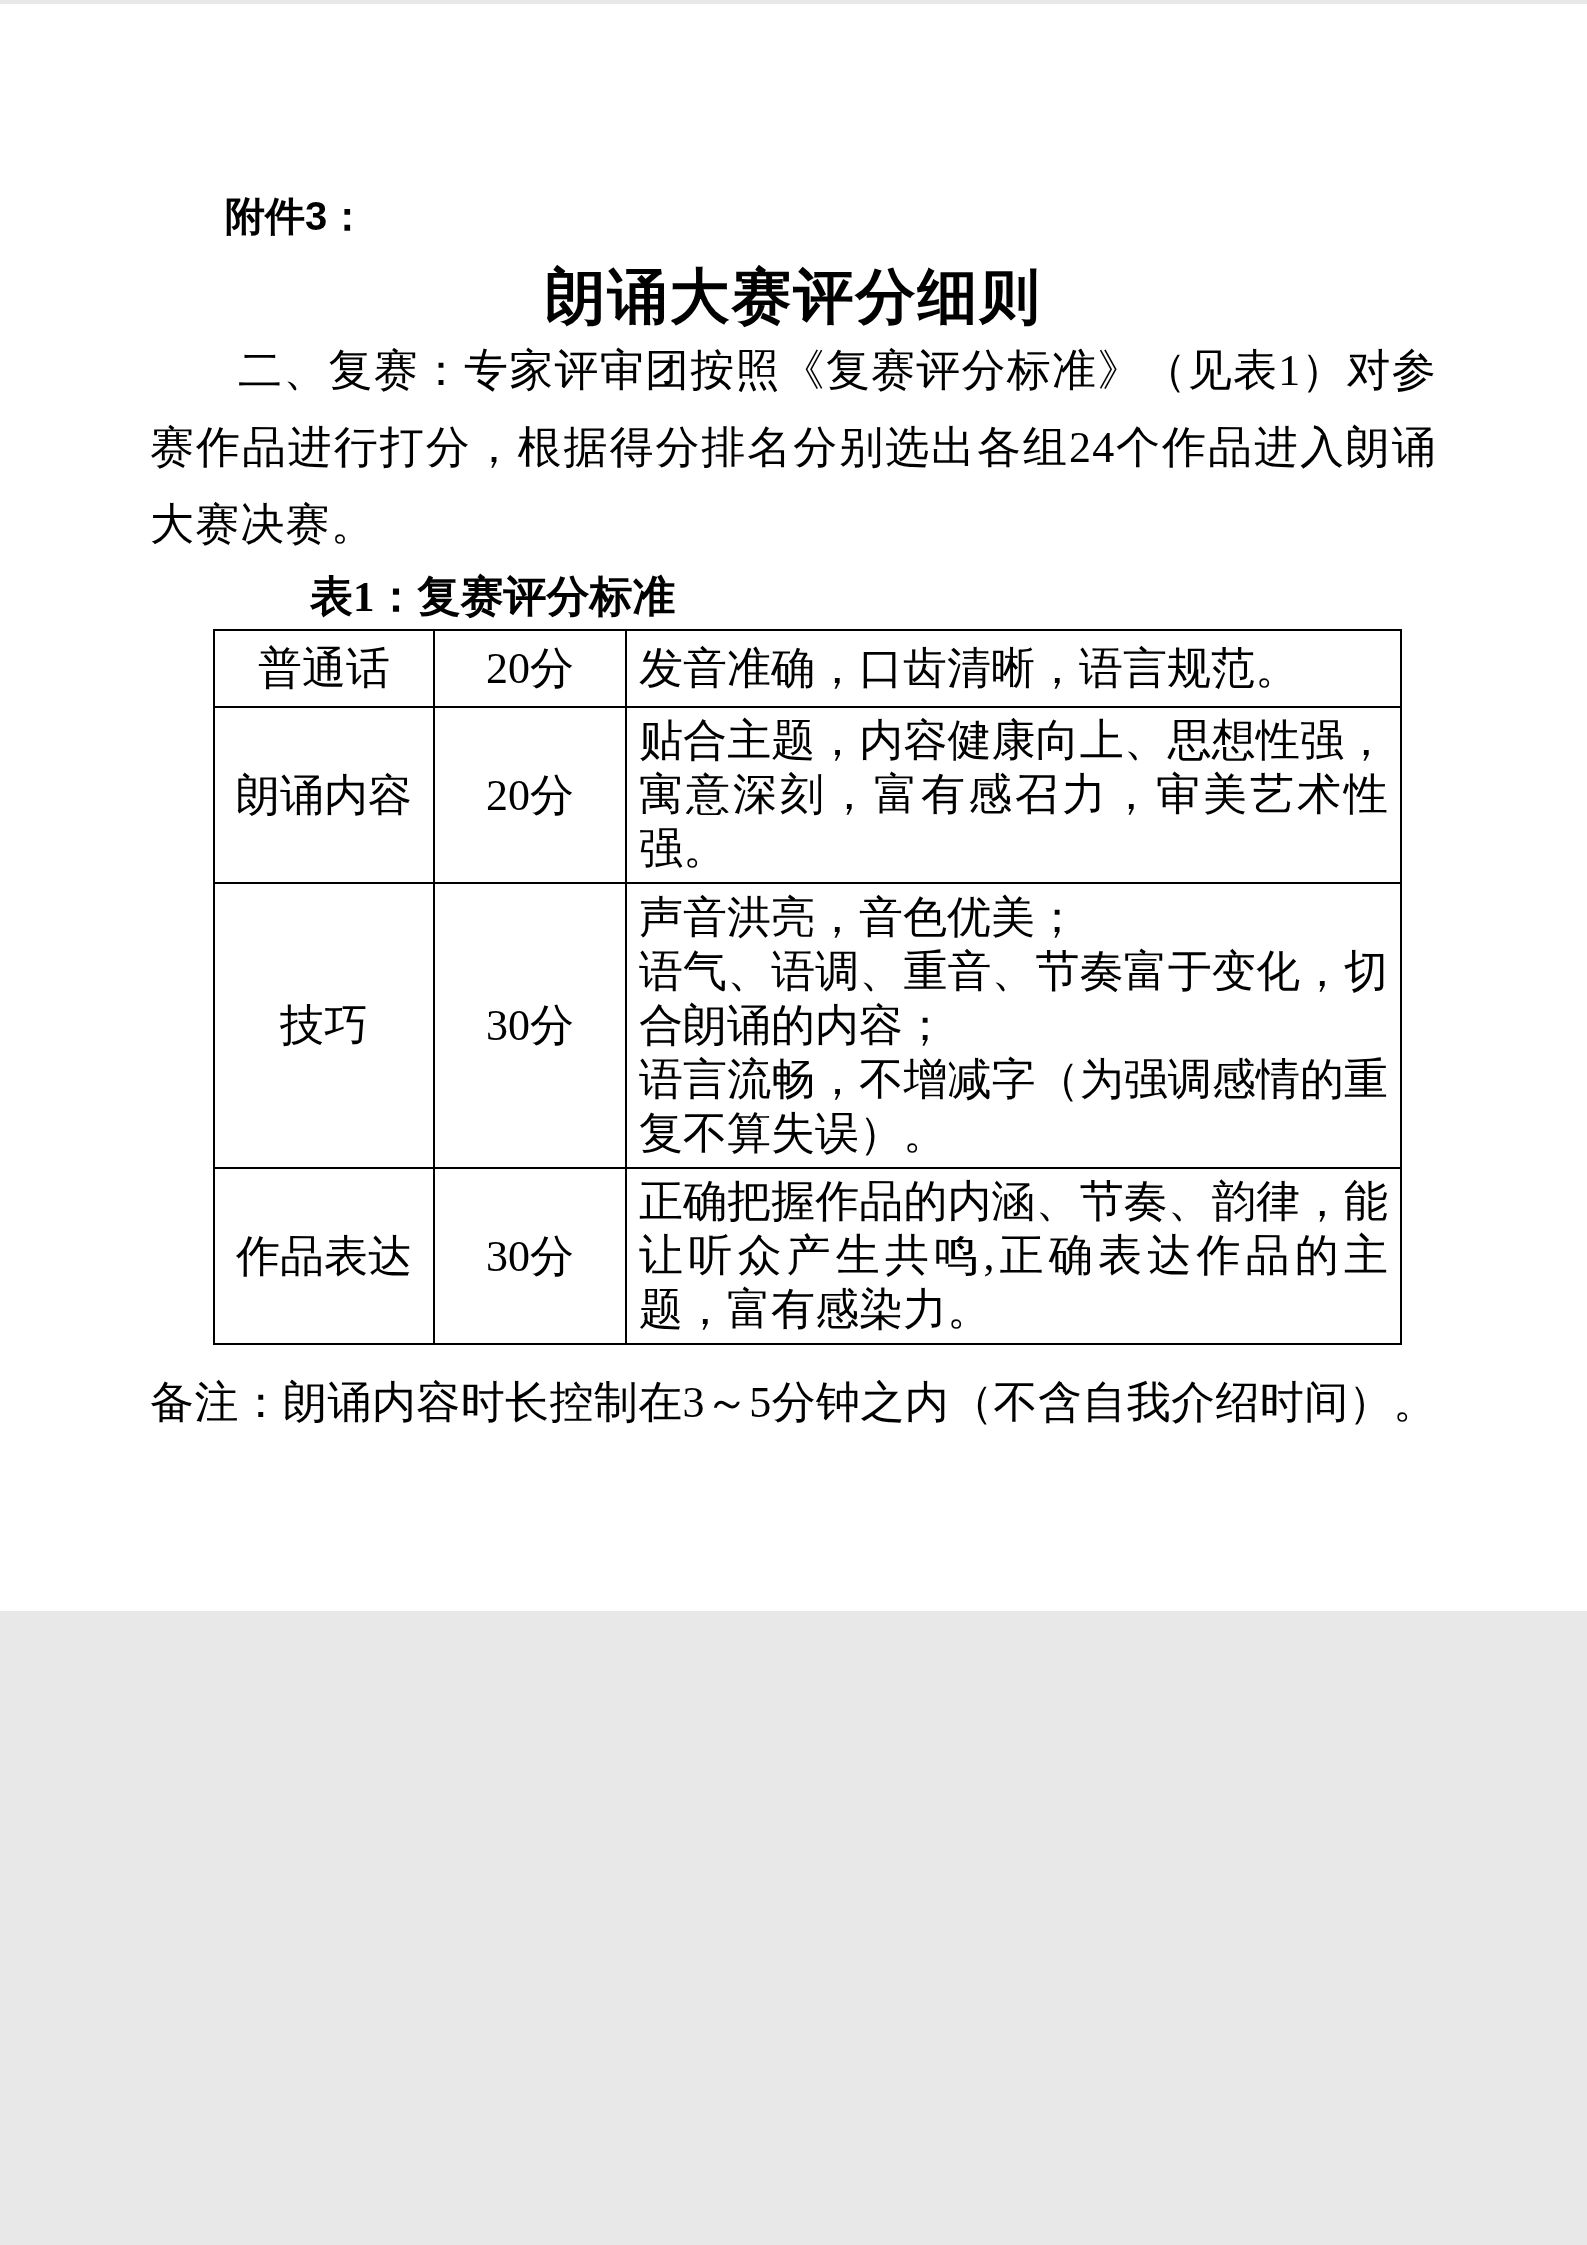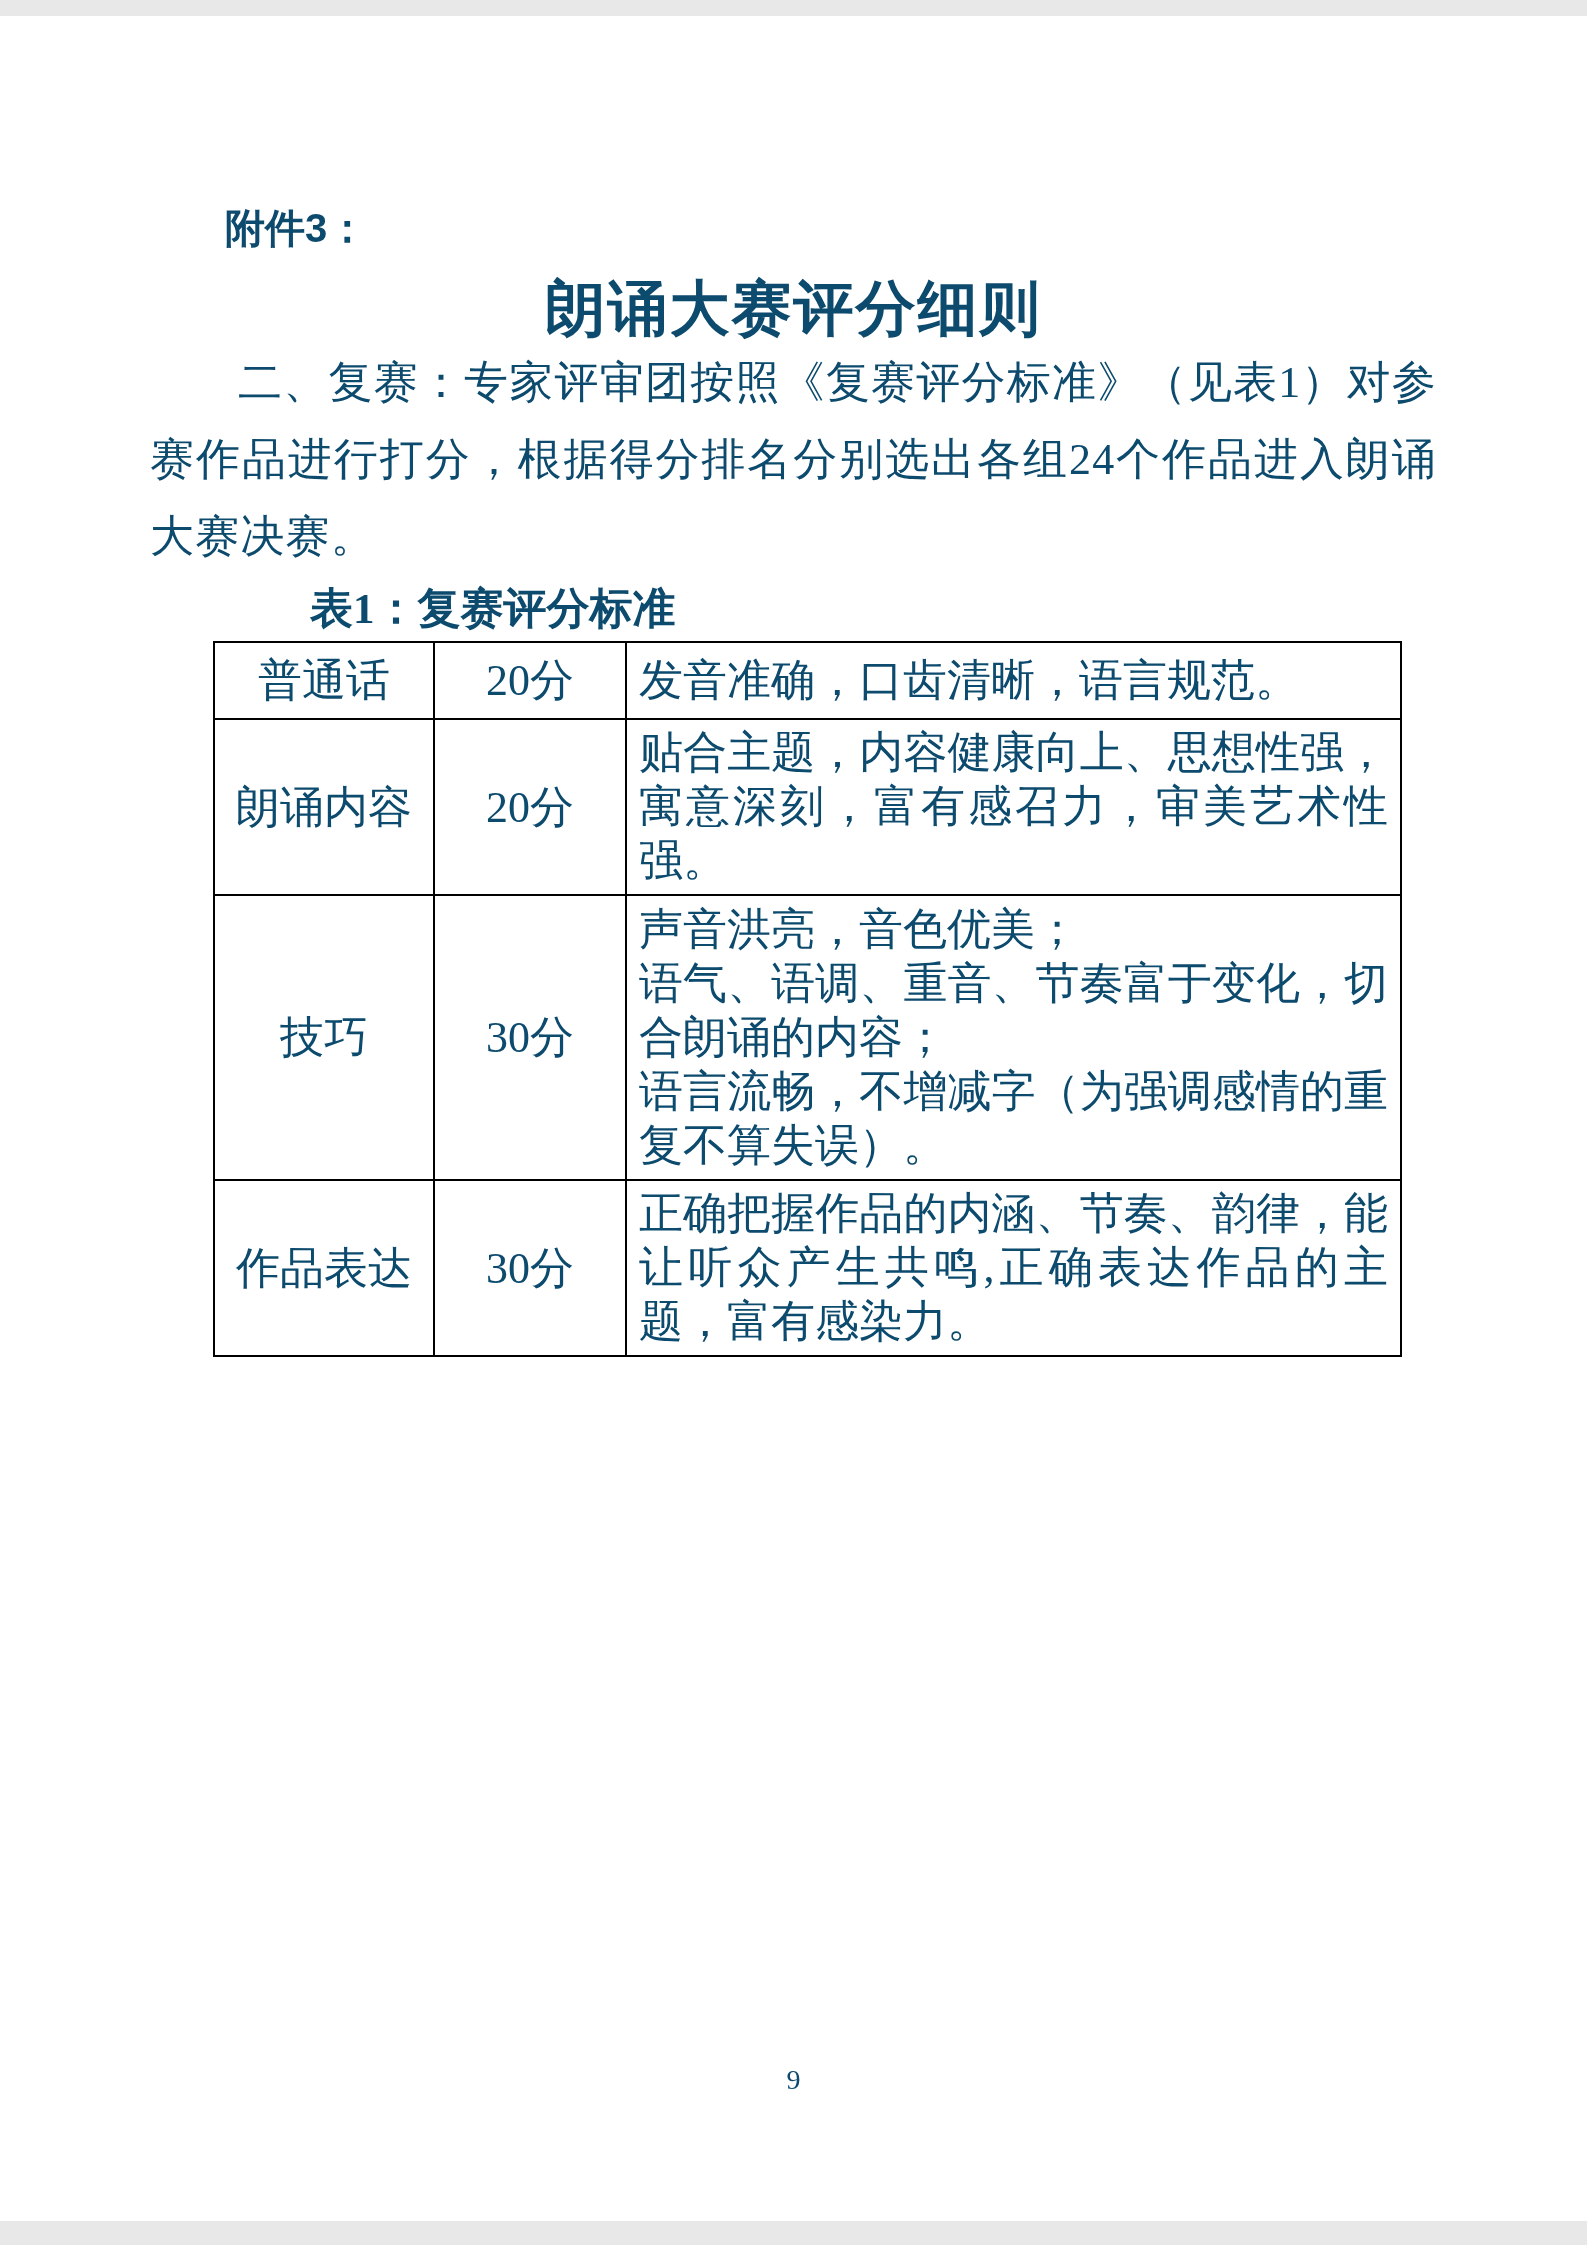"附件3：" .page { color: #0c4a6e -> #000000; height: 2205px -> 1607px; margin: 16px auto -> 4px auto }
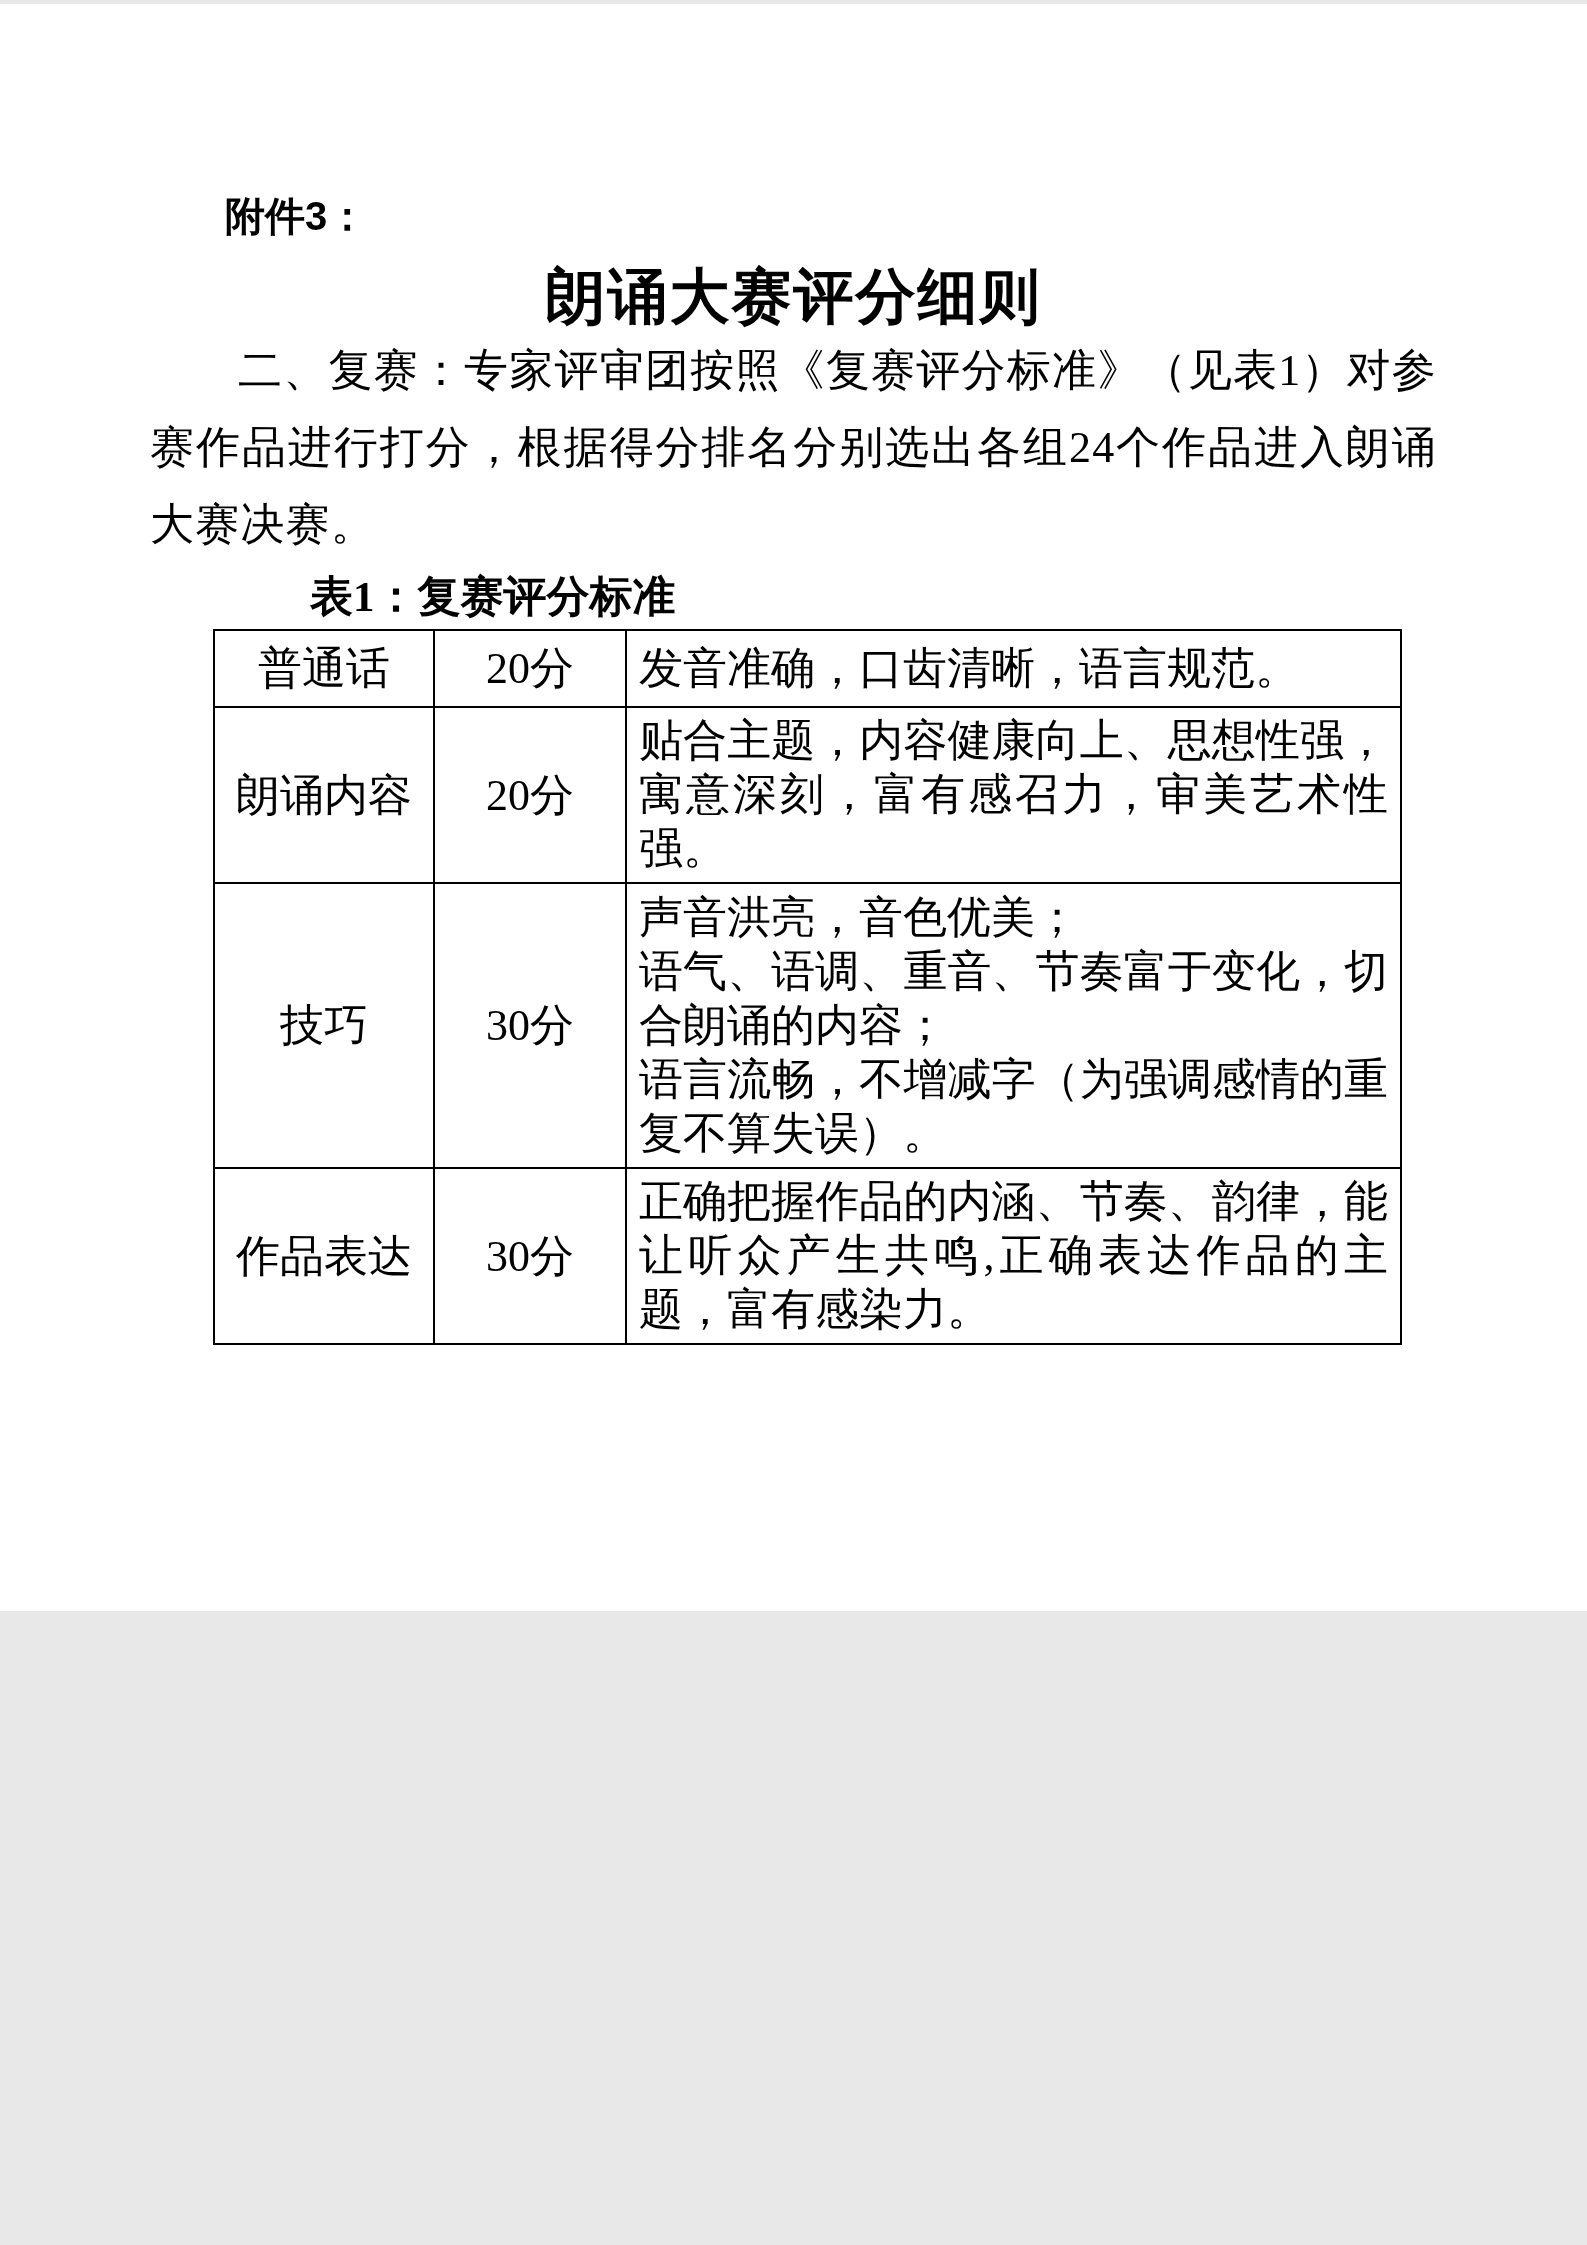"备注：朗诵内容时长控制在3～5分钟之内（不含自我介绍时间）。" div.note-line { html: none -> <div>备注：朗诵内容时长控制在3～5分钟之内（不含自我介绍时间）。</div> }
